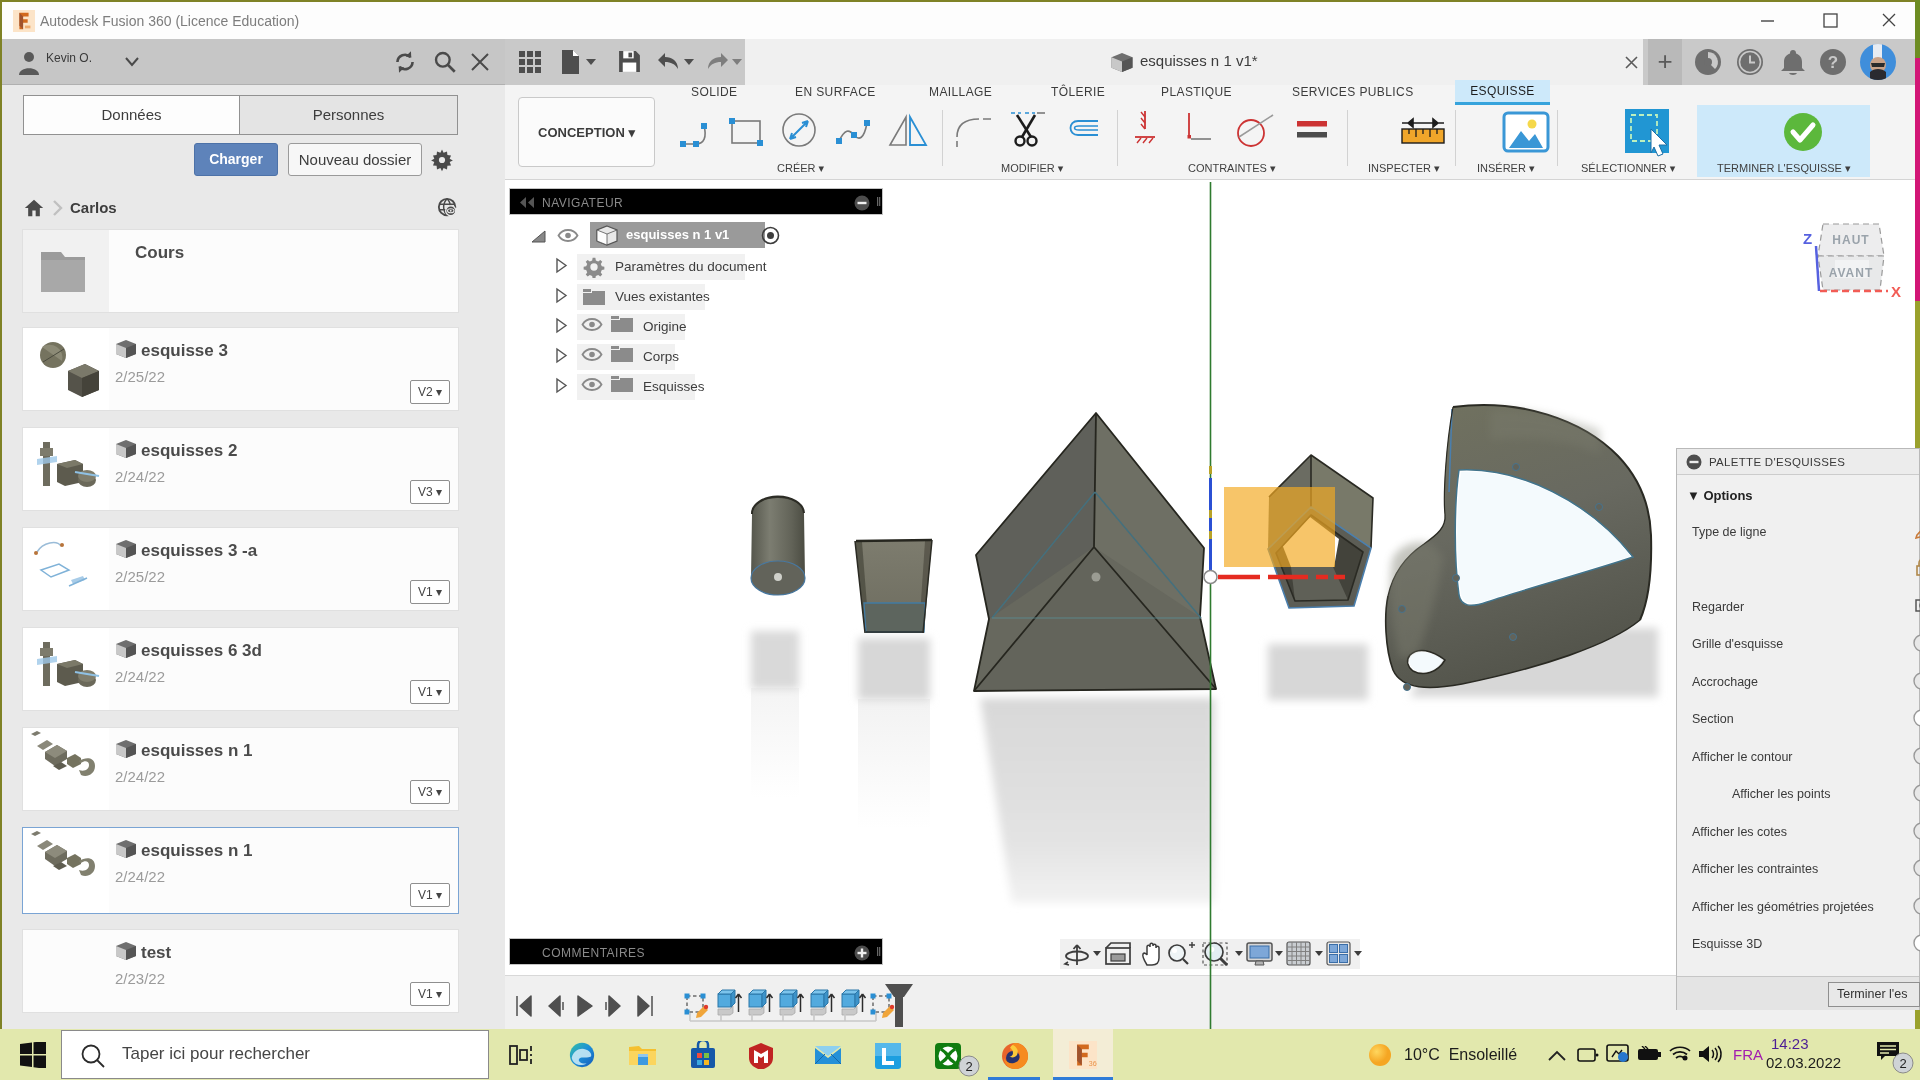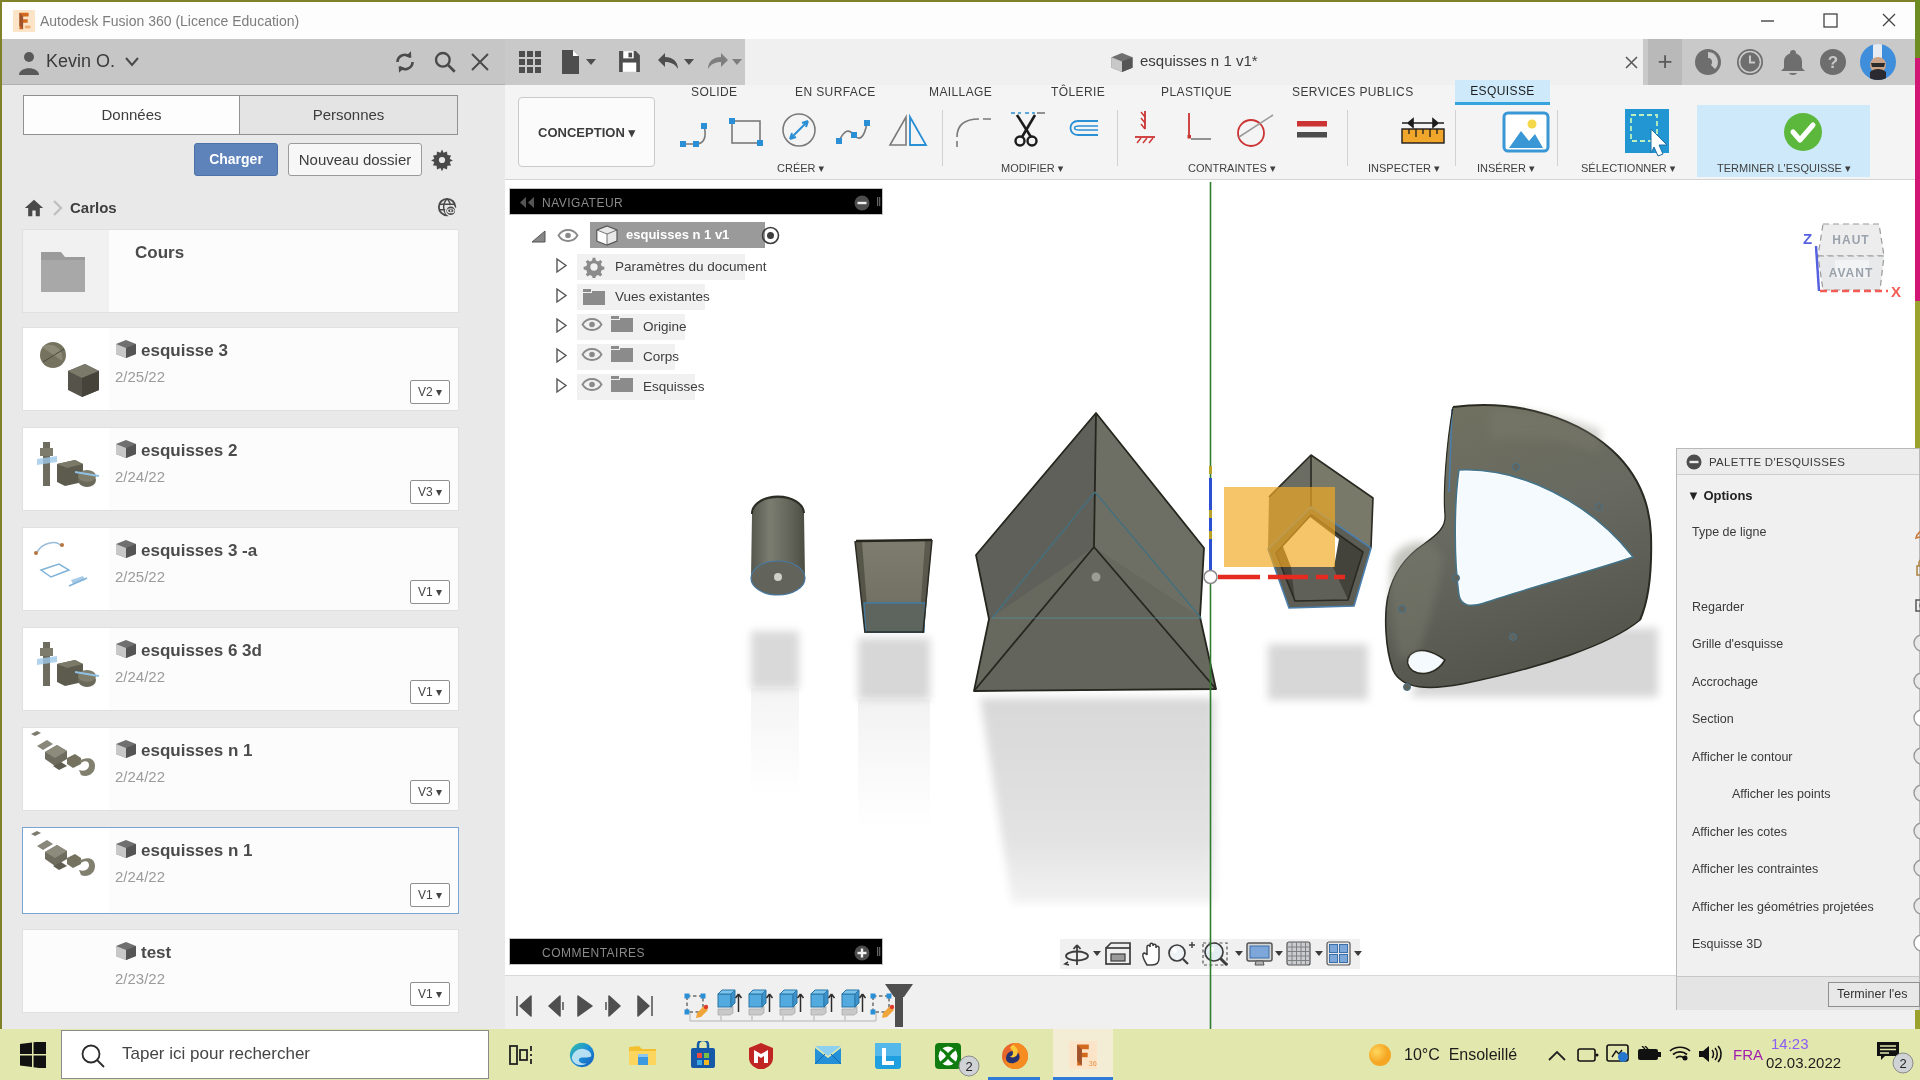"Kevin O." div.abs { font-size: 18px -> 12px }
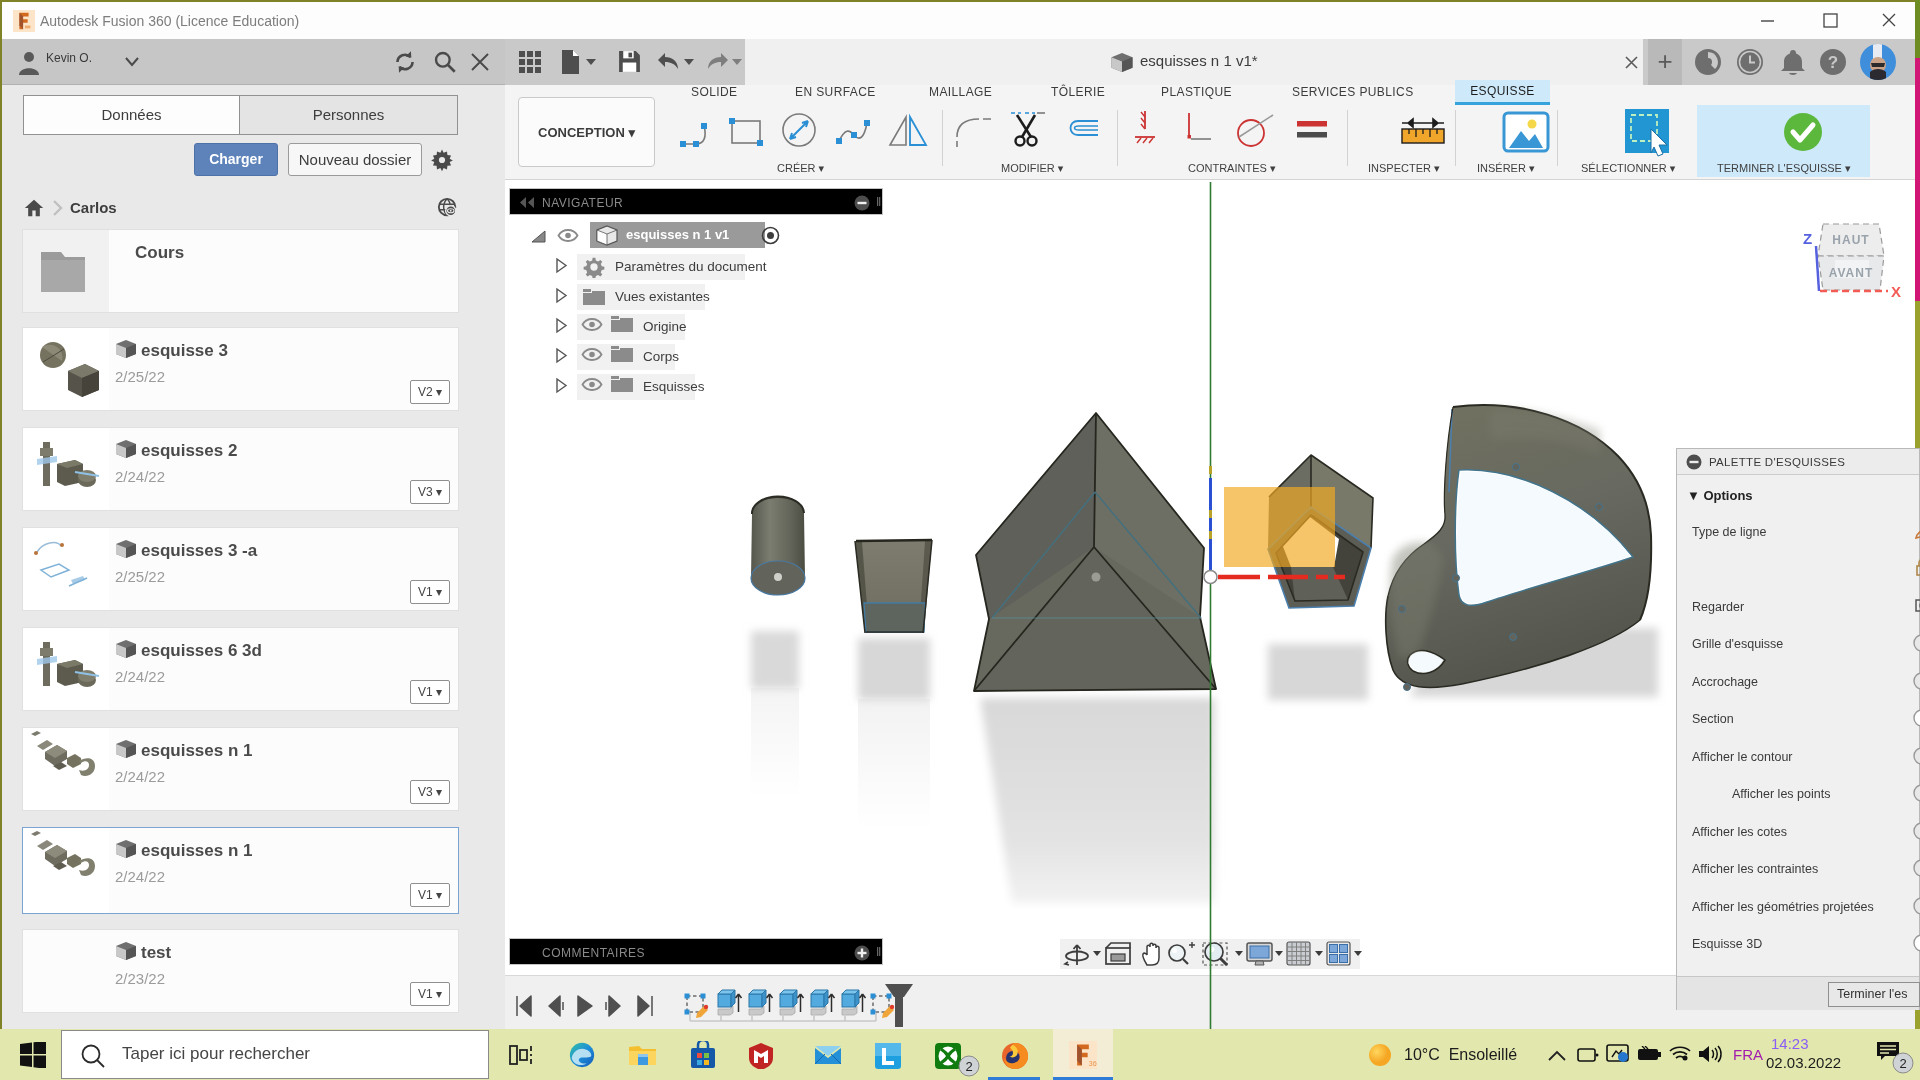"14:23" div.abs { color: #8b5cf6 -> #4c1d95 }
